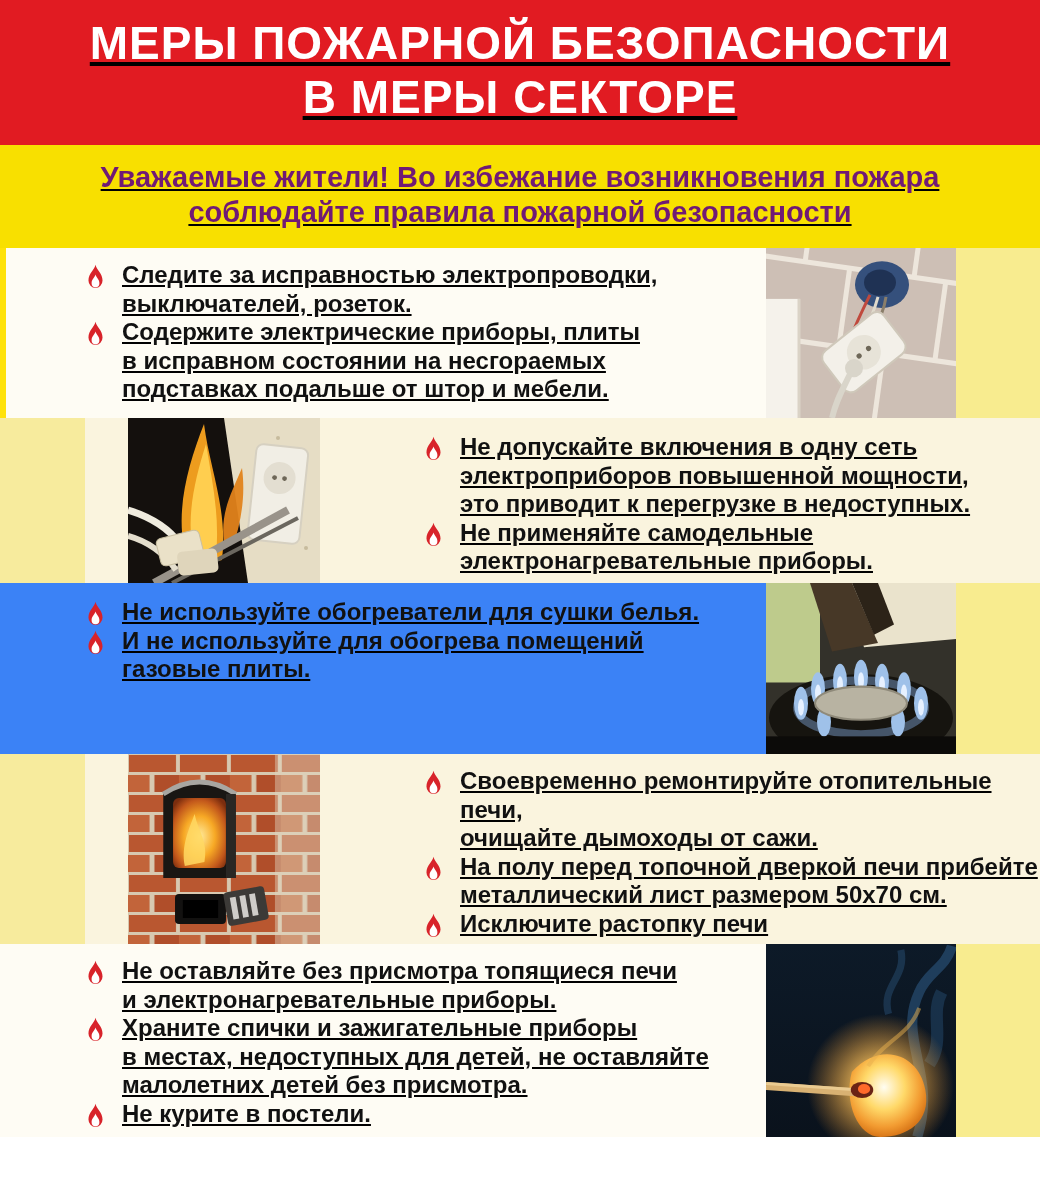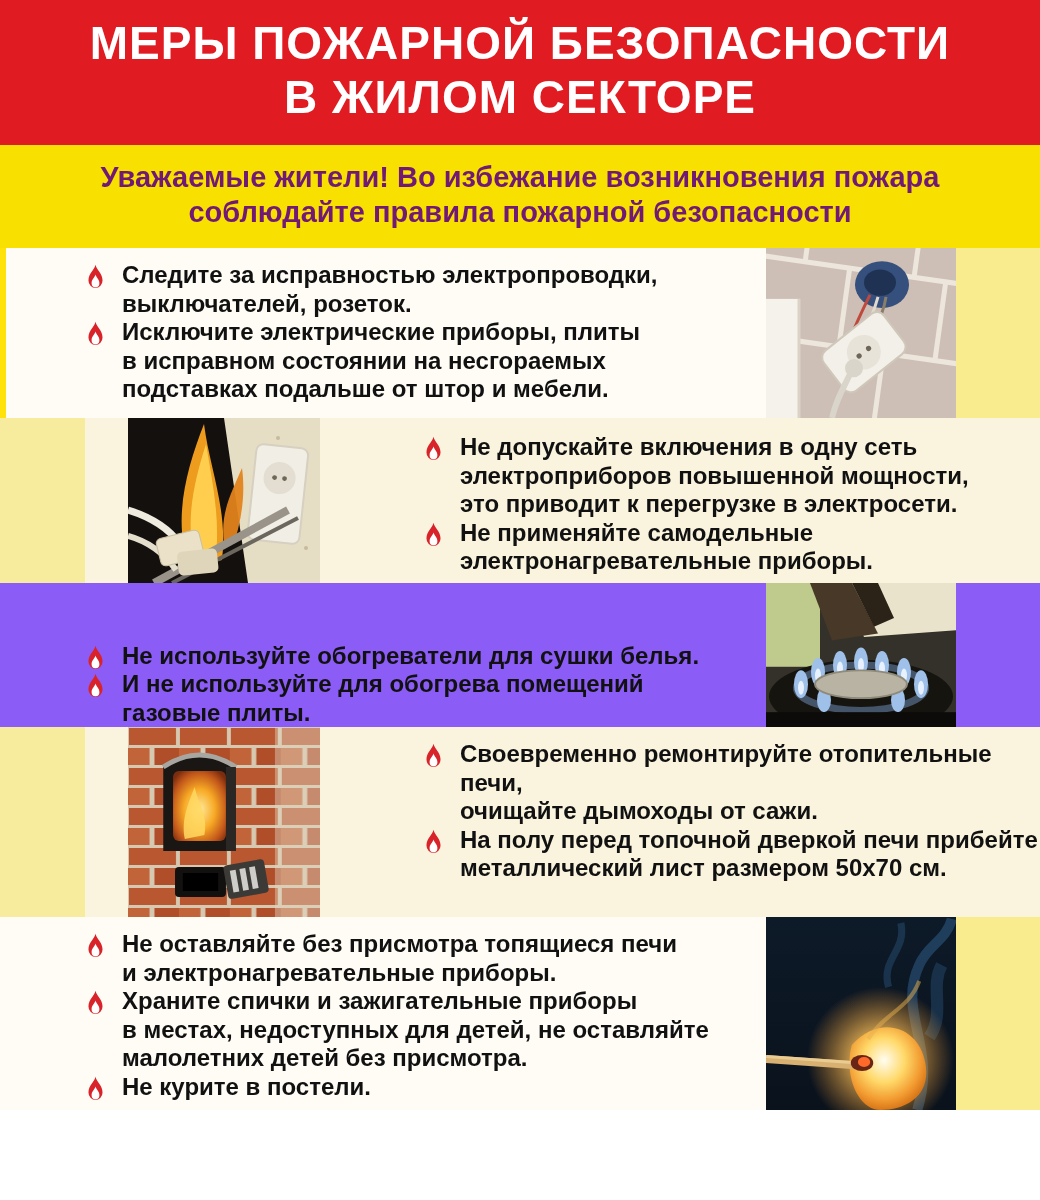"МЕРЫ ПОЖАРНОЙ БЕЗОПАСНОСТИ" .poster { text-decoration: none -> underline }
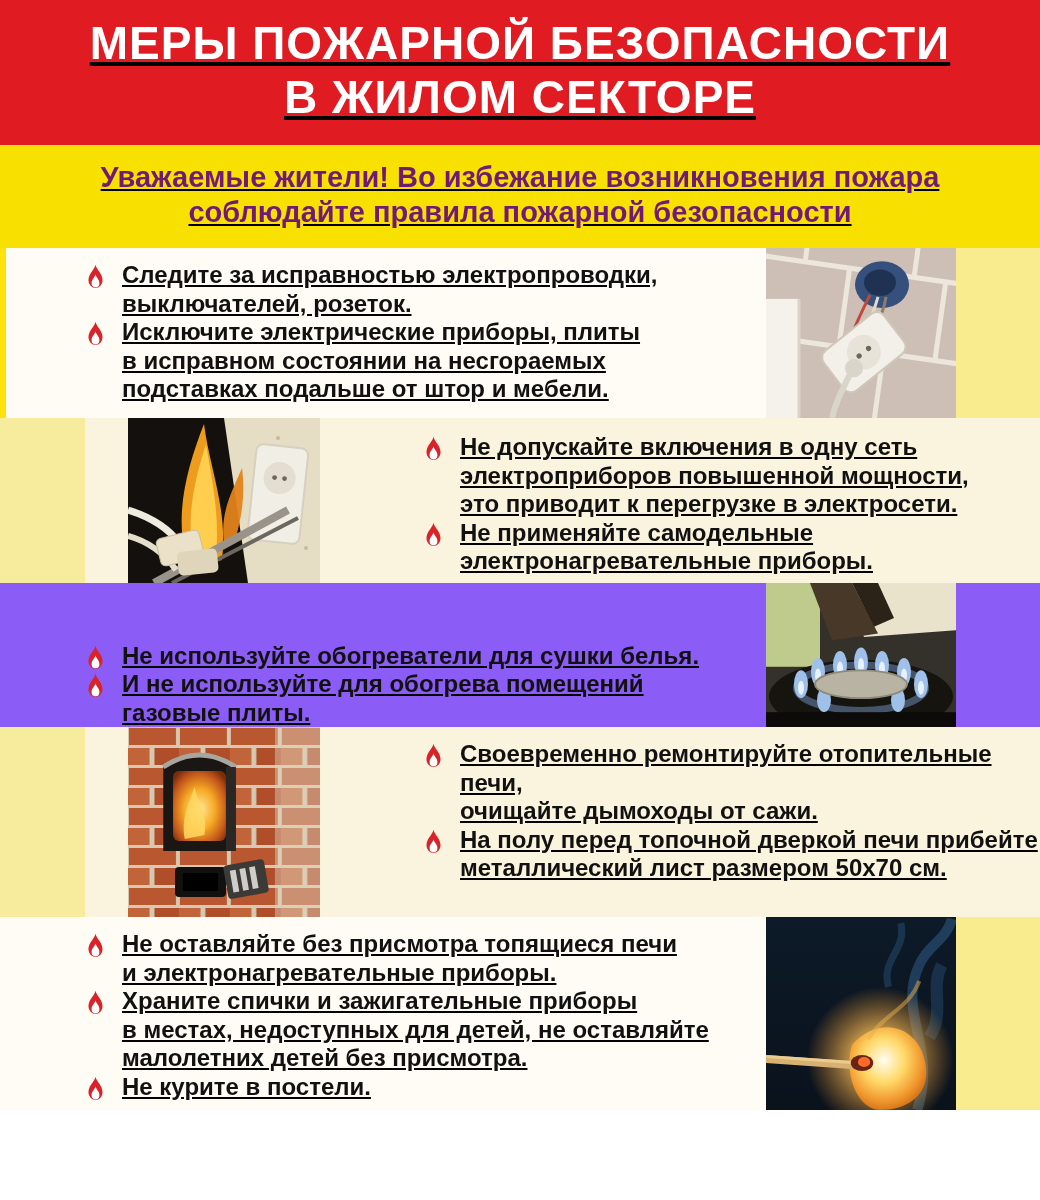"В ЖИЛОМ СЕКТОРЕ" div.hdr-line { text: ЖИЛОМ -> МЕРЫ }
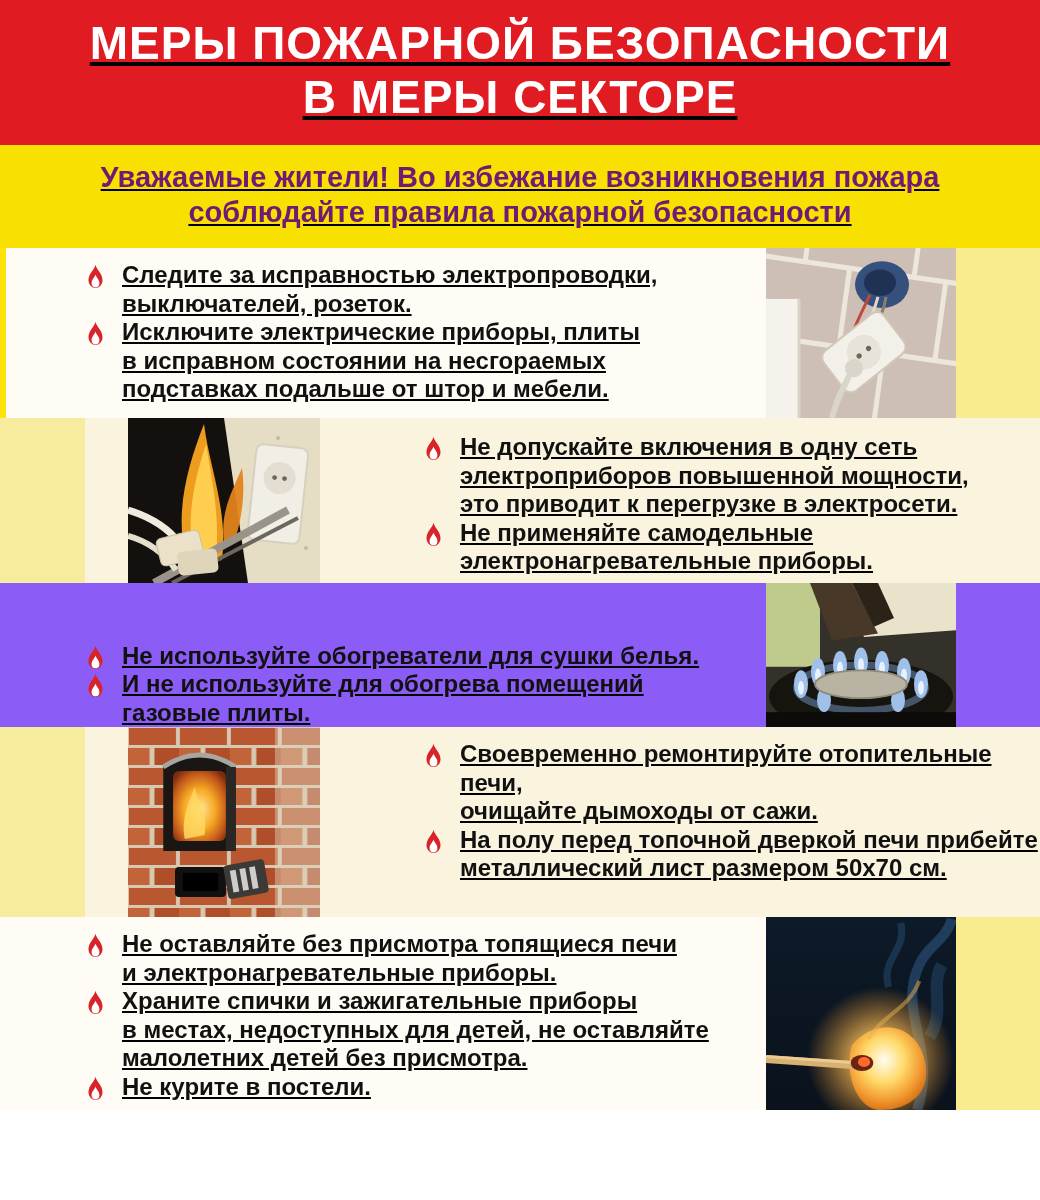"Исключите электрические приборы, плиты" div.line { text: Исключите -> Содержите }
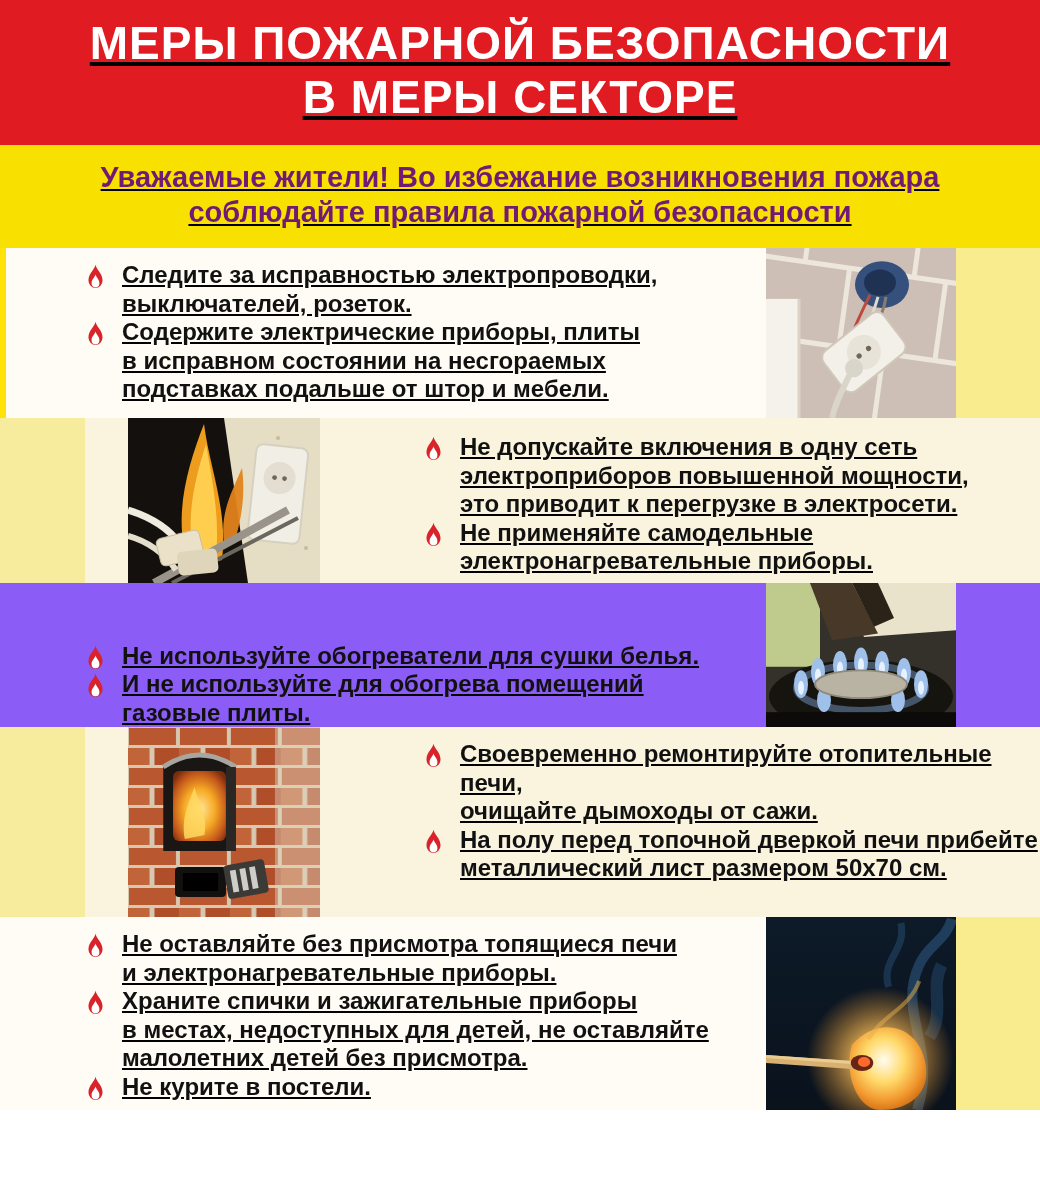"это приводит к перегрузке в" div.line { text: электросети -> недоступных }
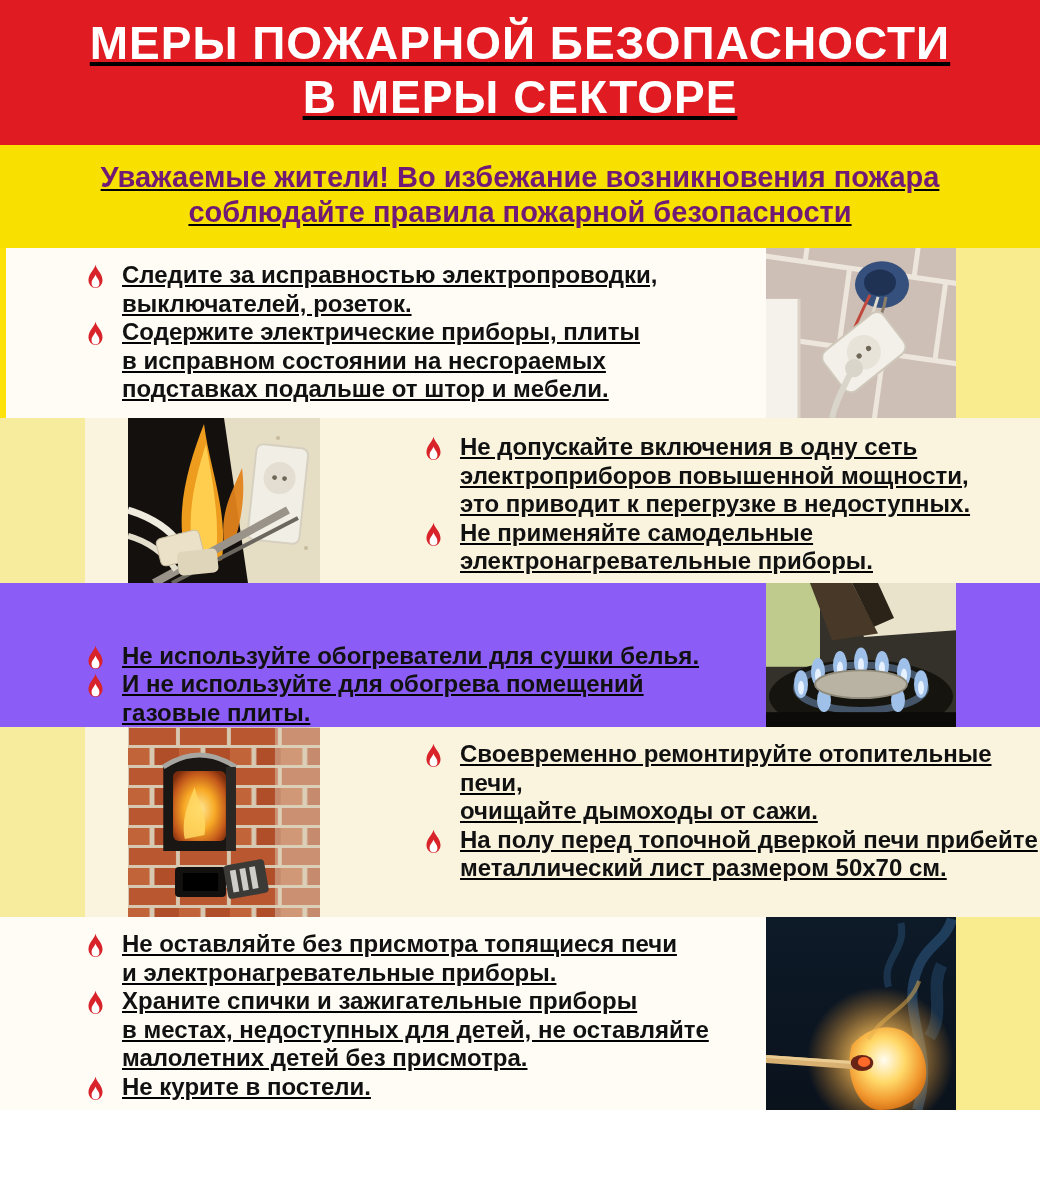"Не используйте обогреватели для сушки" .s3 { align-items: flex-end -> none; background: #8b5cf6 -> #3b82f6; height: 144px -> 171px }
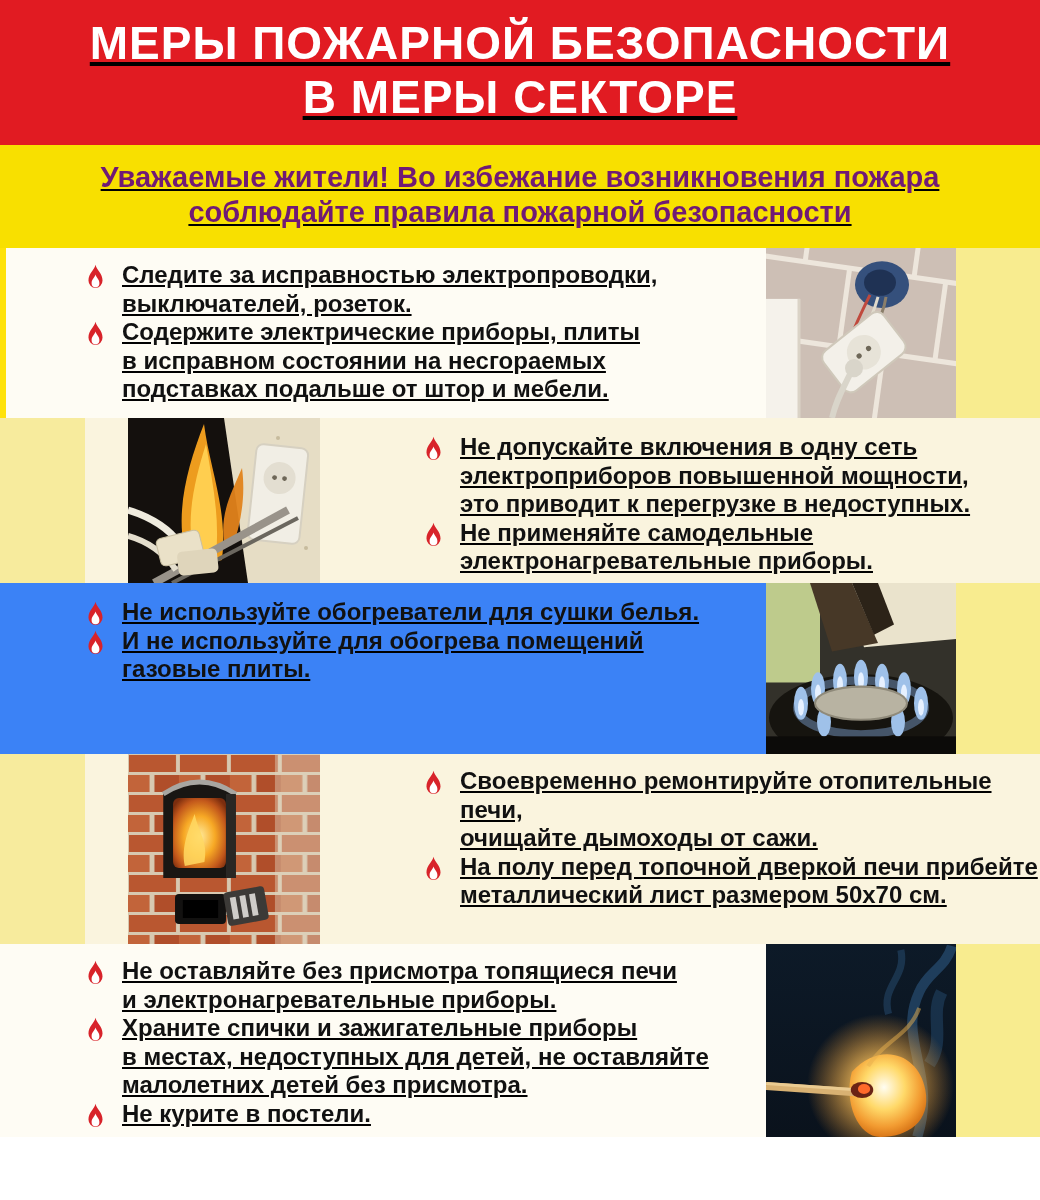"Исключите растопку печи" div.bullet-item { html: none -> <div> <svg> <path></path> <path></path> </svg> <div>Исключите растопку печи</div> <div>легковоспламеняющимися жидкостями.</div> </div> }
